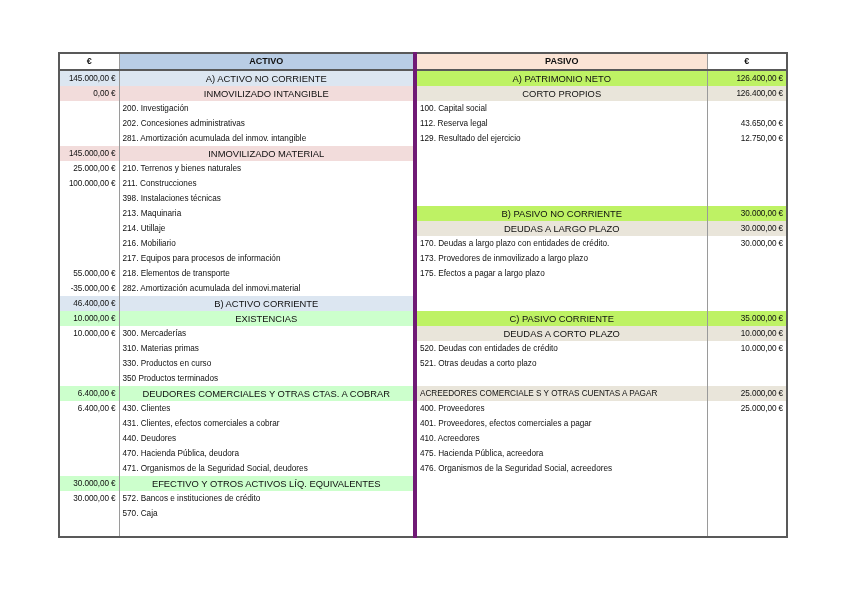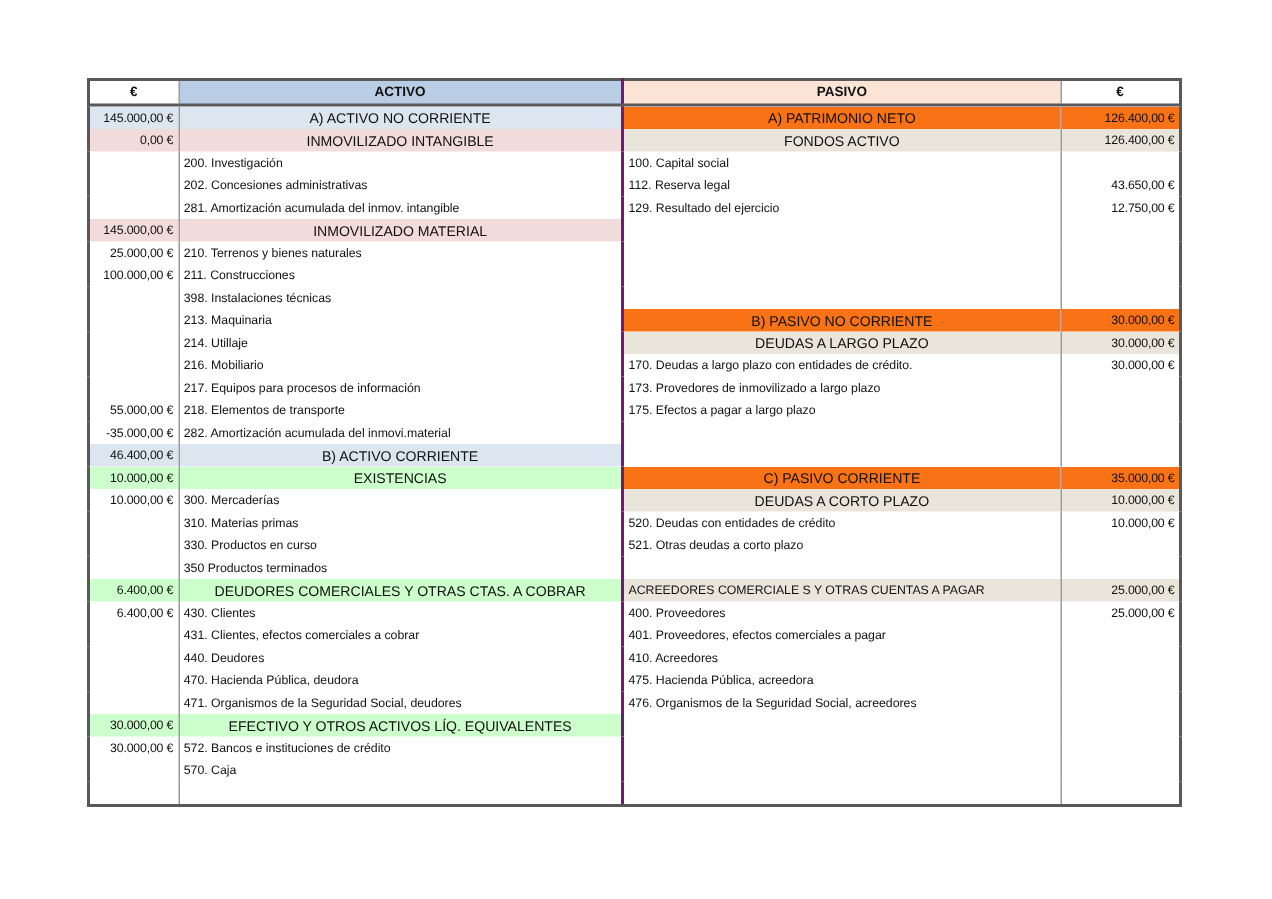"ACTIVO" .mid-r { border-right: 2px solid #701a75 -> 4px solid #701a75 }
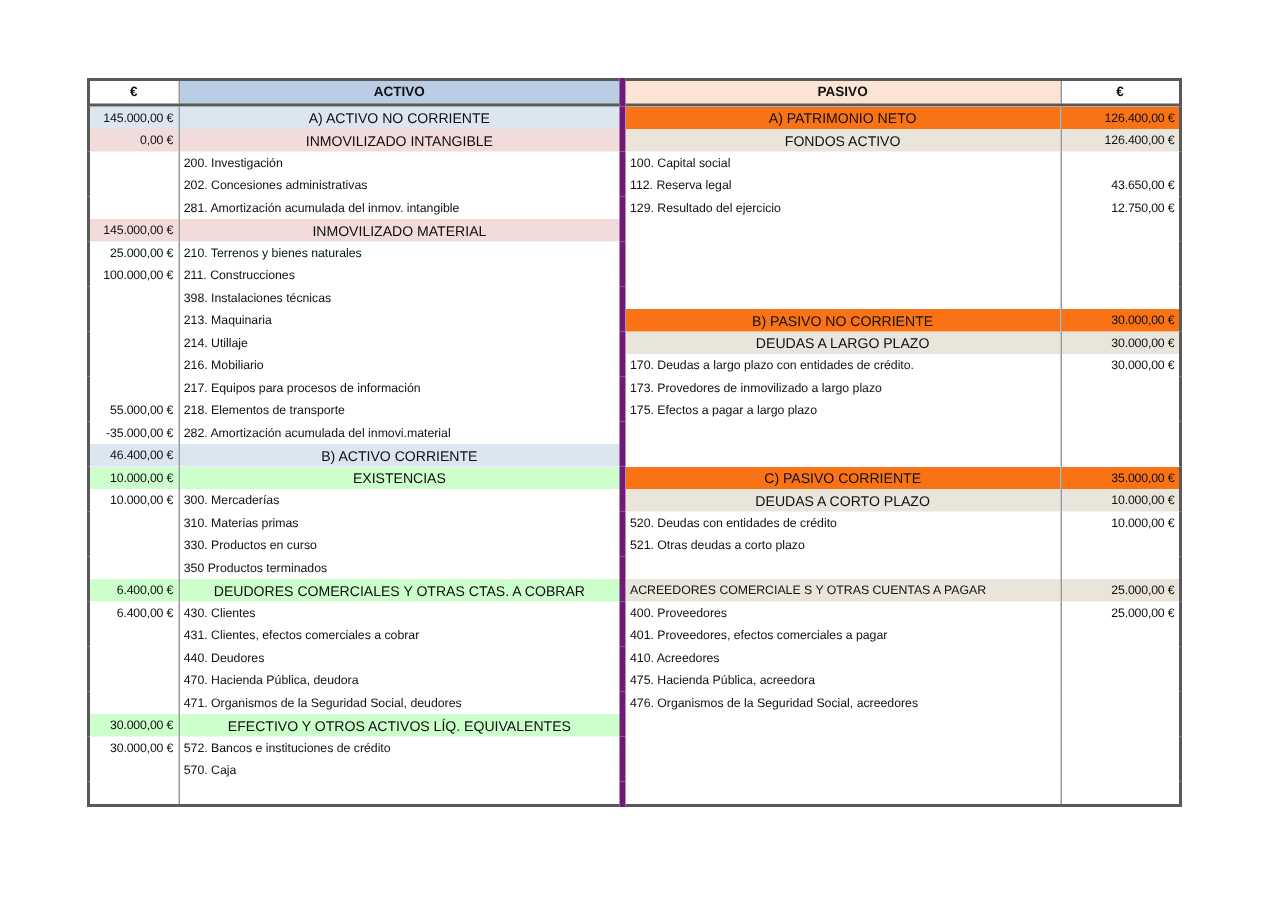"A) PATRIMONIO NETO" .fill-yellow { background: #f97316 -> #bef264 }
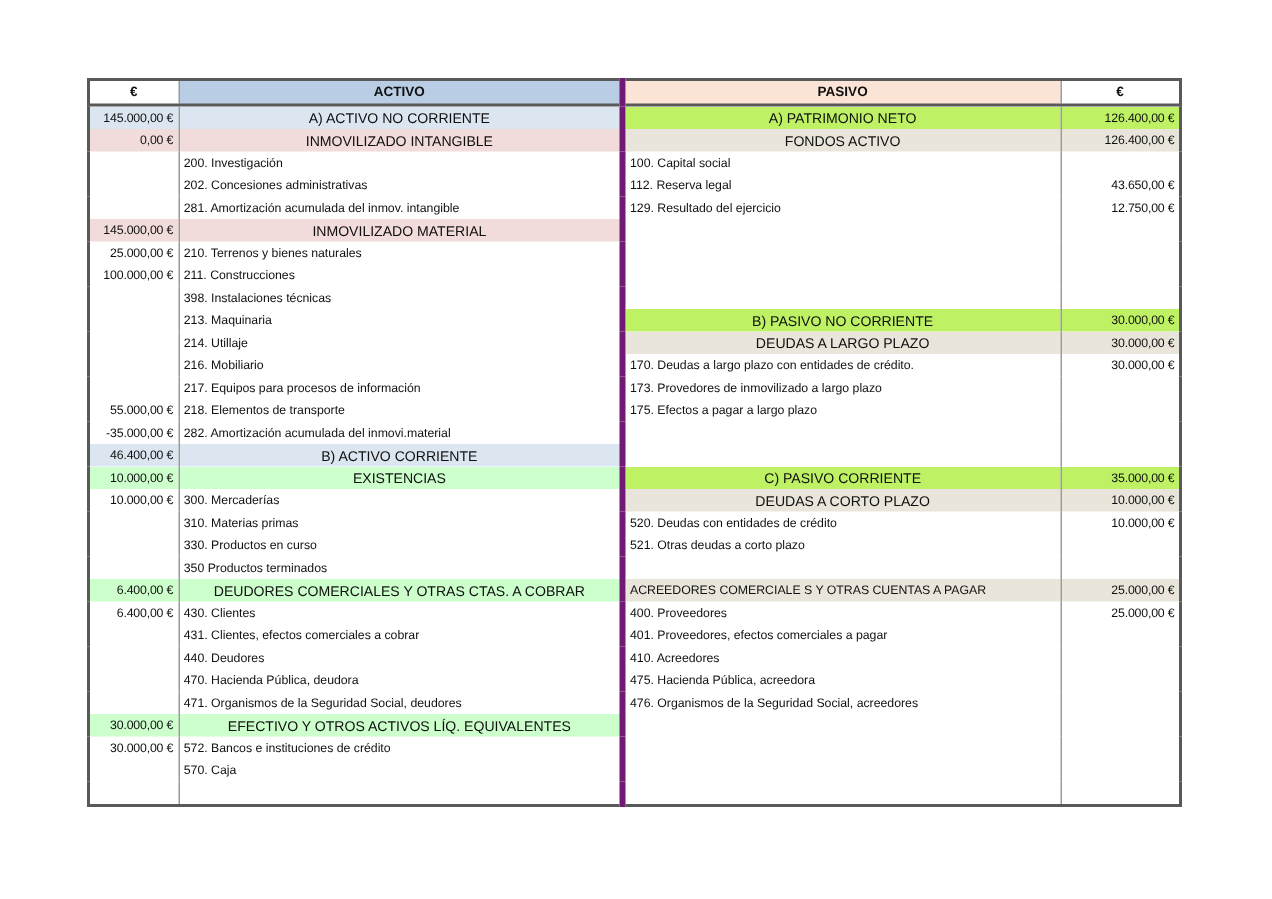"FONDOS ACTIVO" td.sub-a { text: FONDOS ACTIVO -> CORTO PROPIOS }
